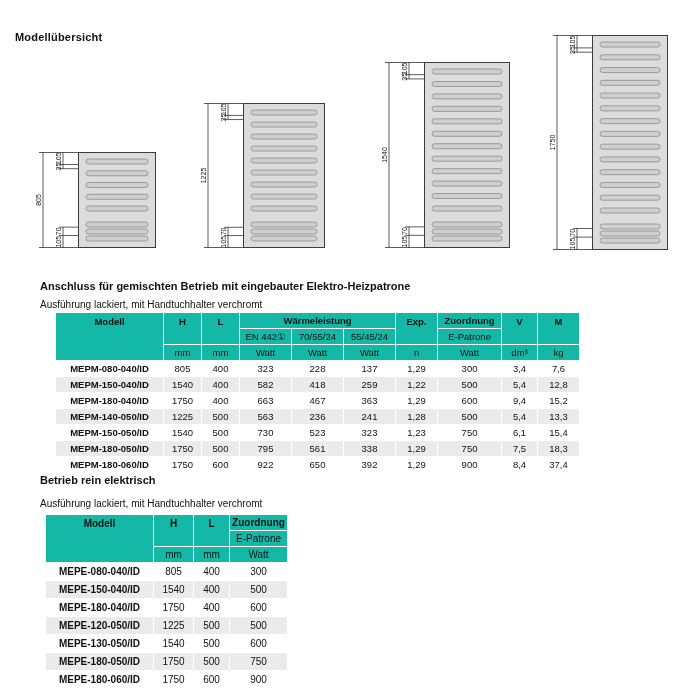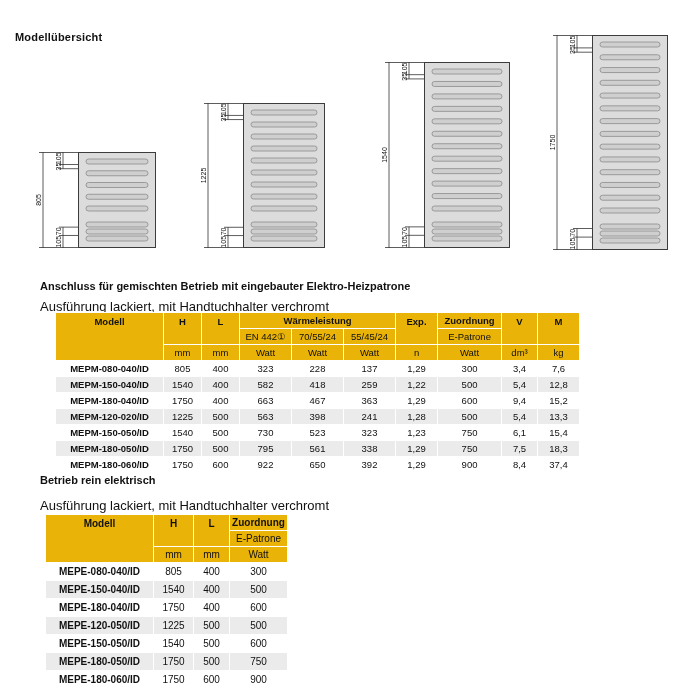"Ausführung lackiert, mit Handtuchhalter" .sec-sub { font-size: 13px -> 10px }
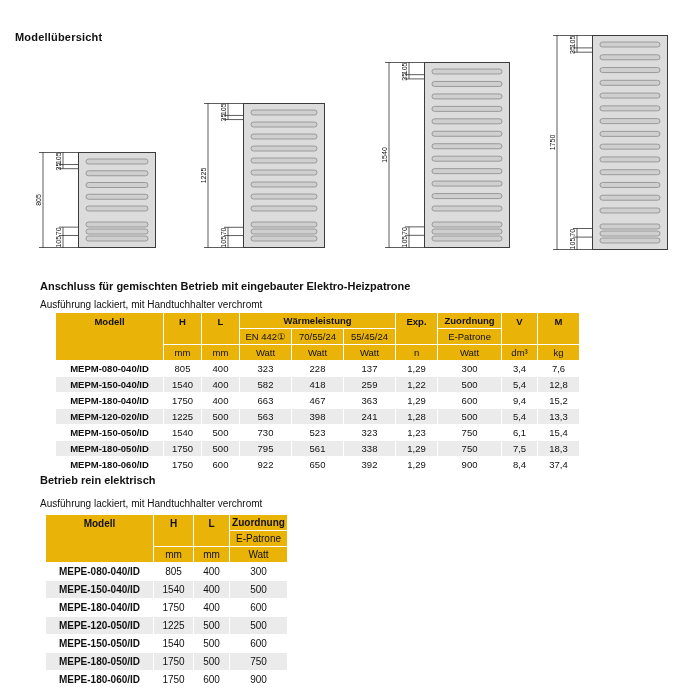"Modell" .data thead th { background: #eab308 -> #14b8a6 }
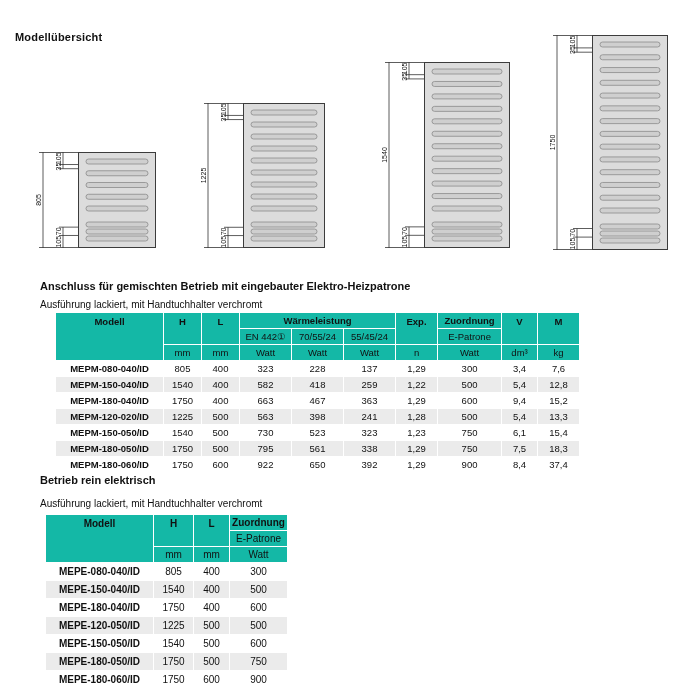"MEPM-120-020/ID" td.model { text: MEPM-120-020/ID -> MEPM-140-050/ID }
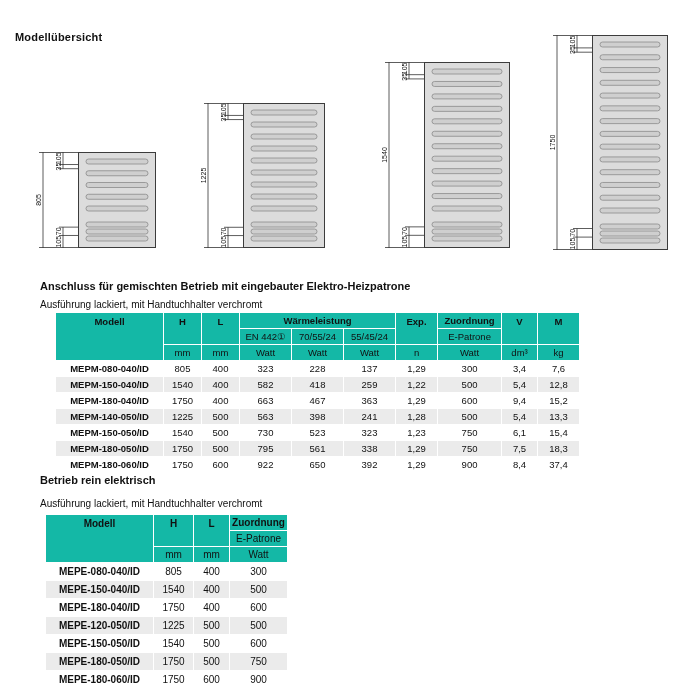"398" td { text: 398 -> 236 }
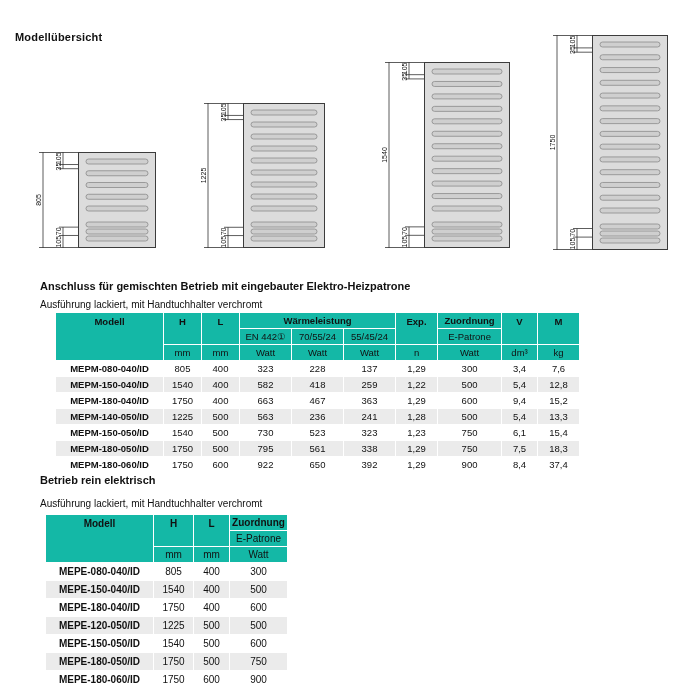"MEPE-150-050/ID" td.model { text: MEPE-150-050/ID -> MEPE-130-050/ID }
